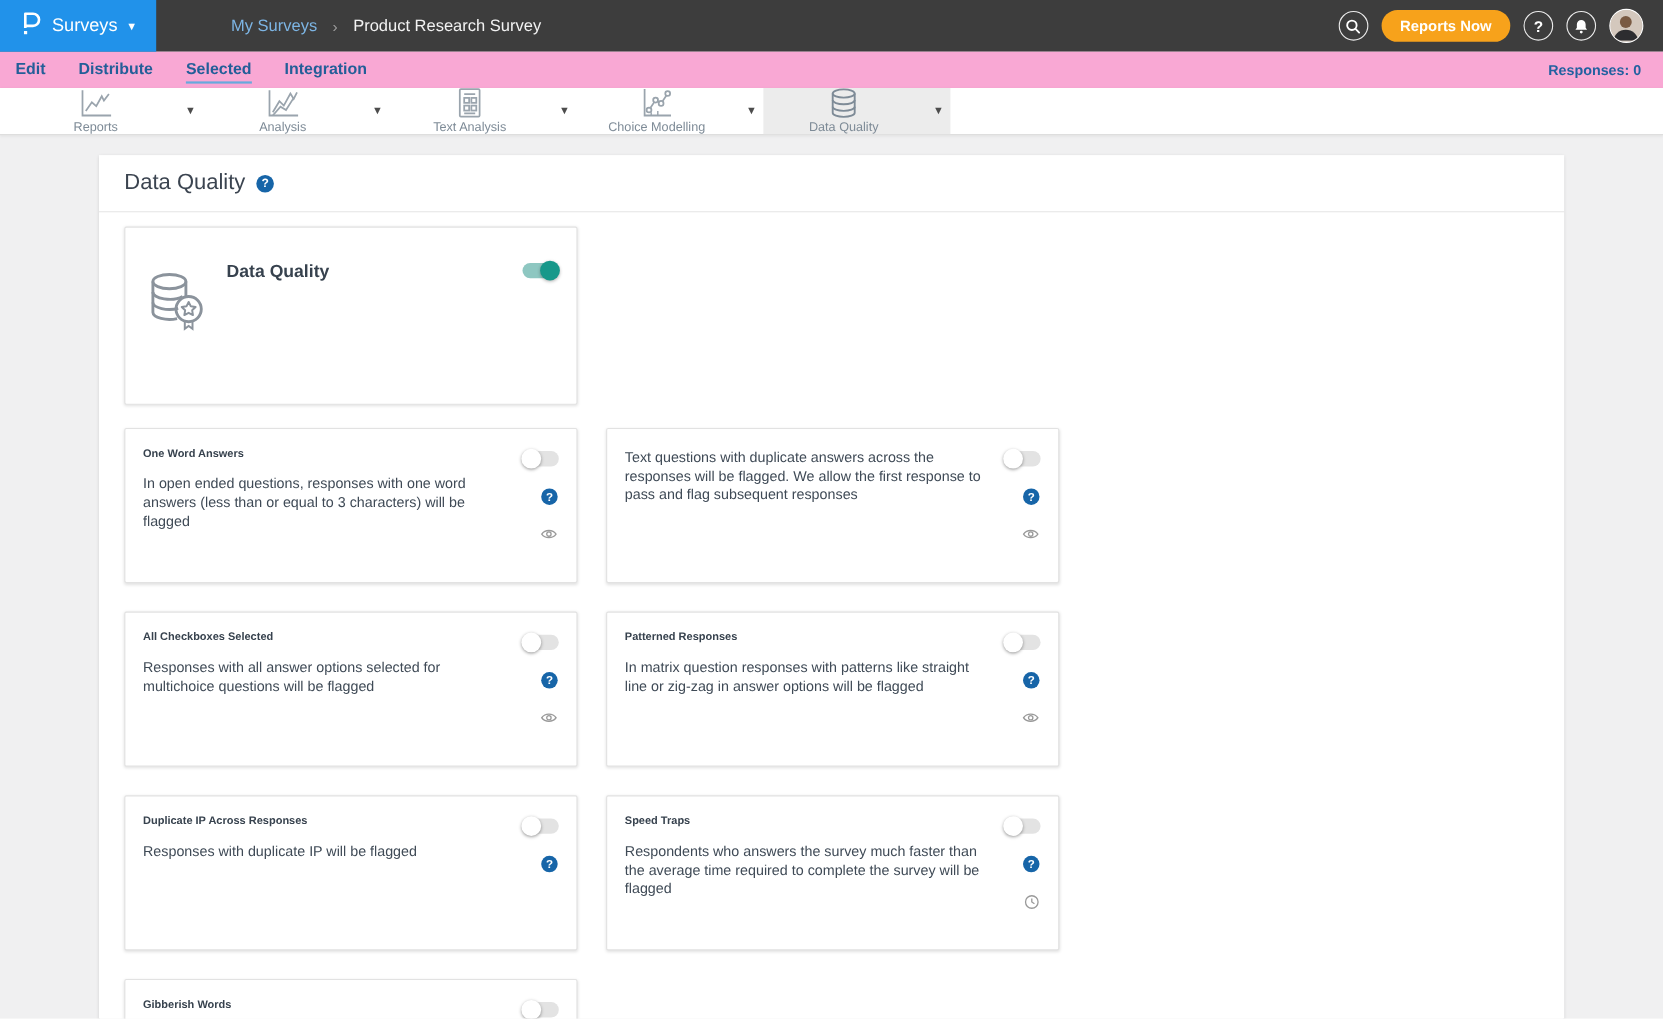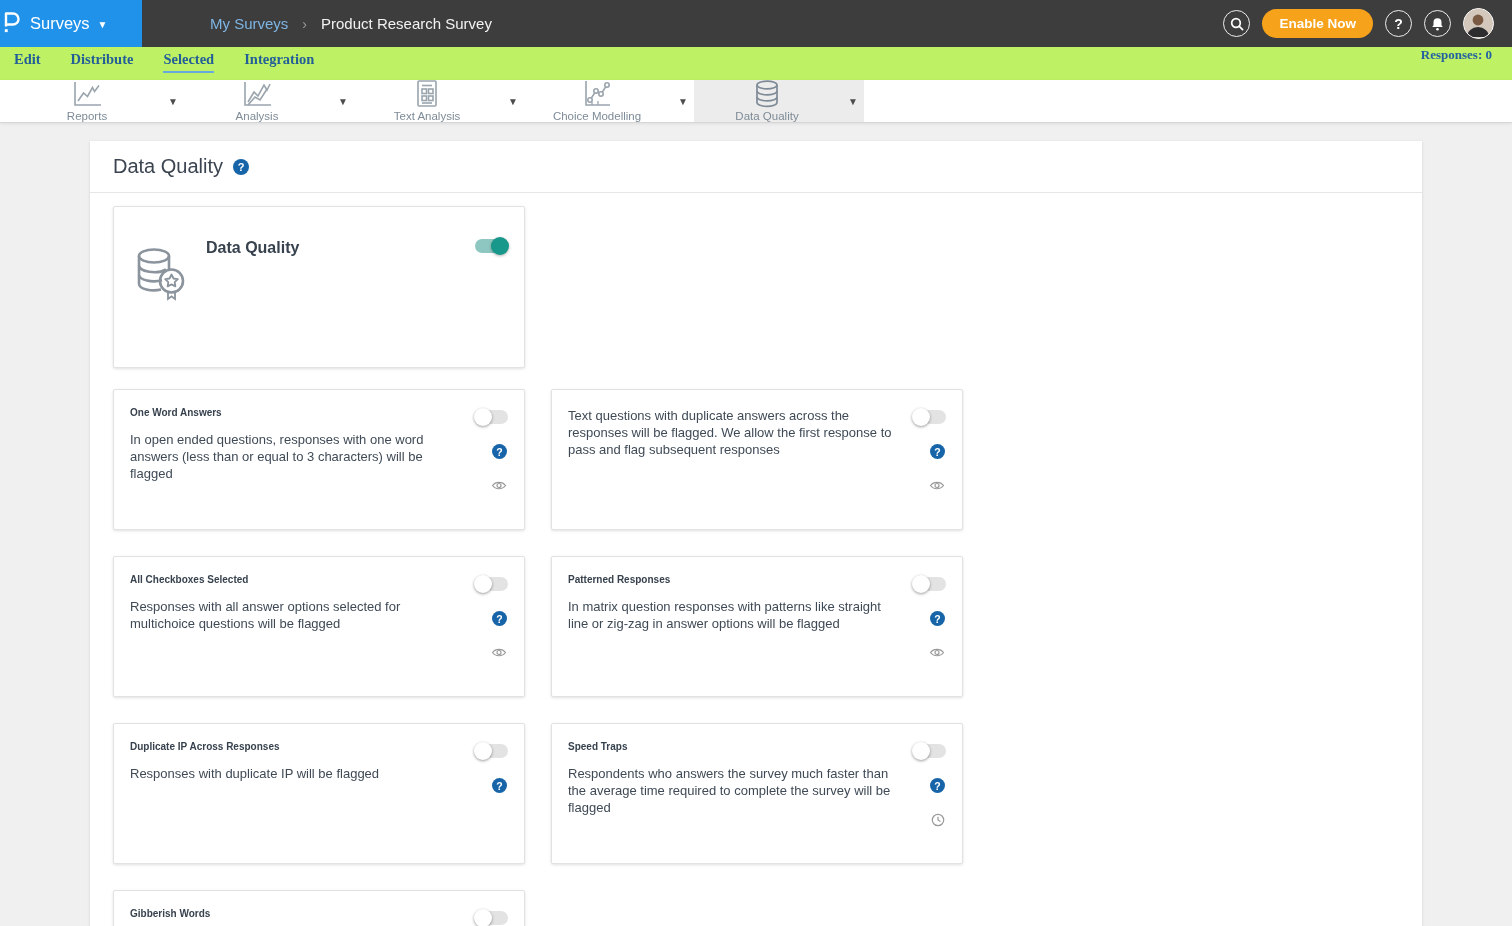"Surveys" .logo-block { justify-content: flex-start -> center }
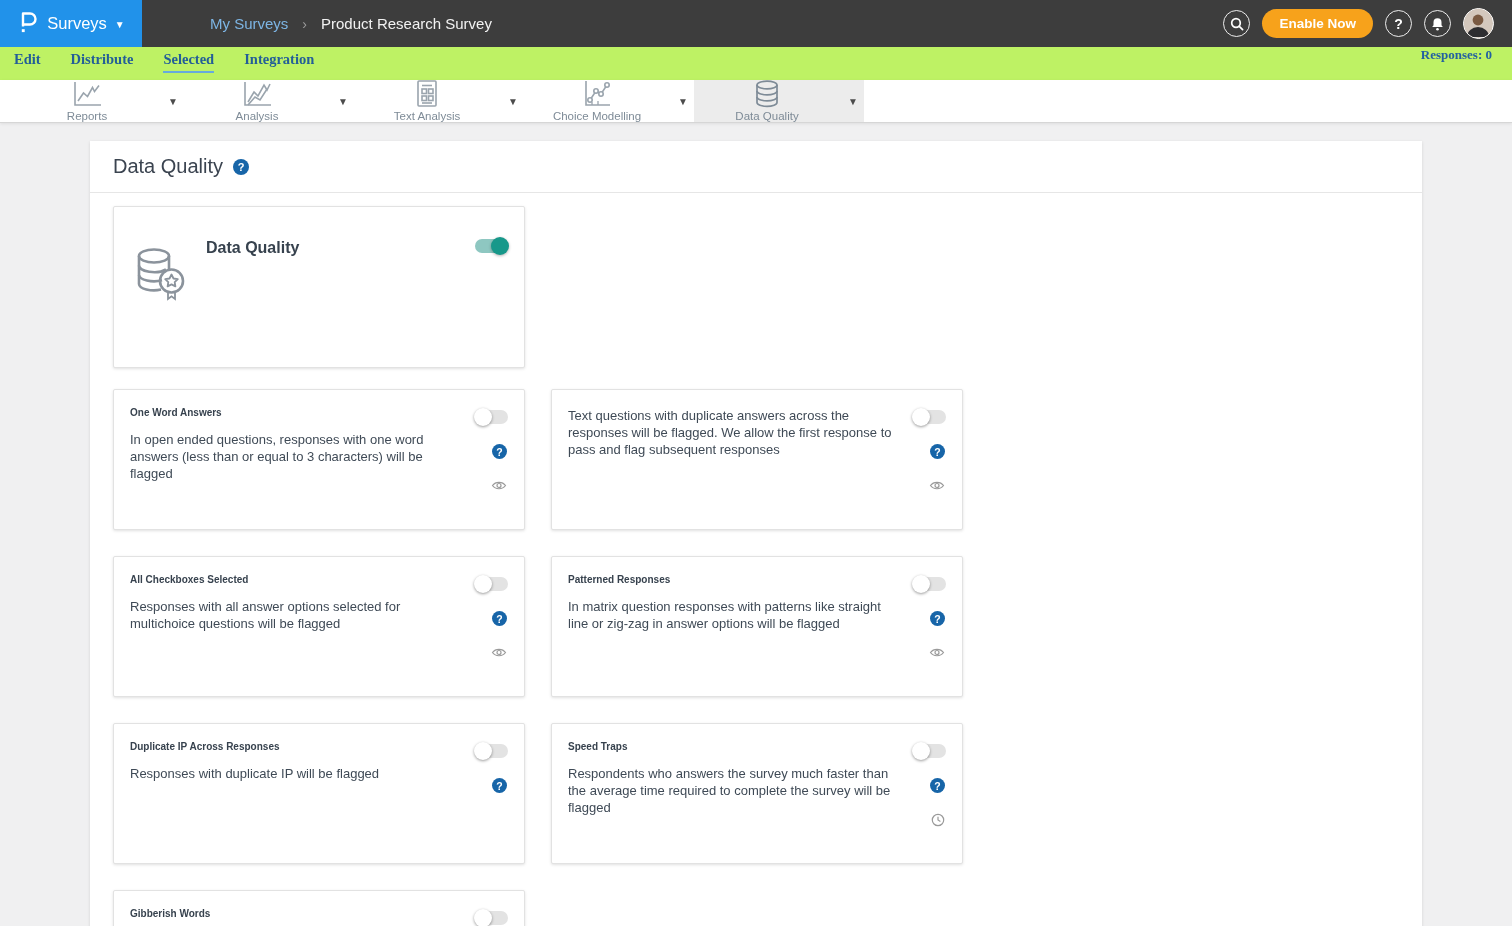"Enable Now" button.upgrade-btn { text: Enable -> Reports }
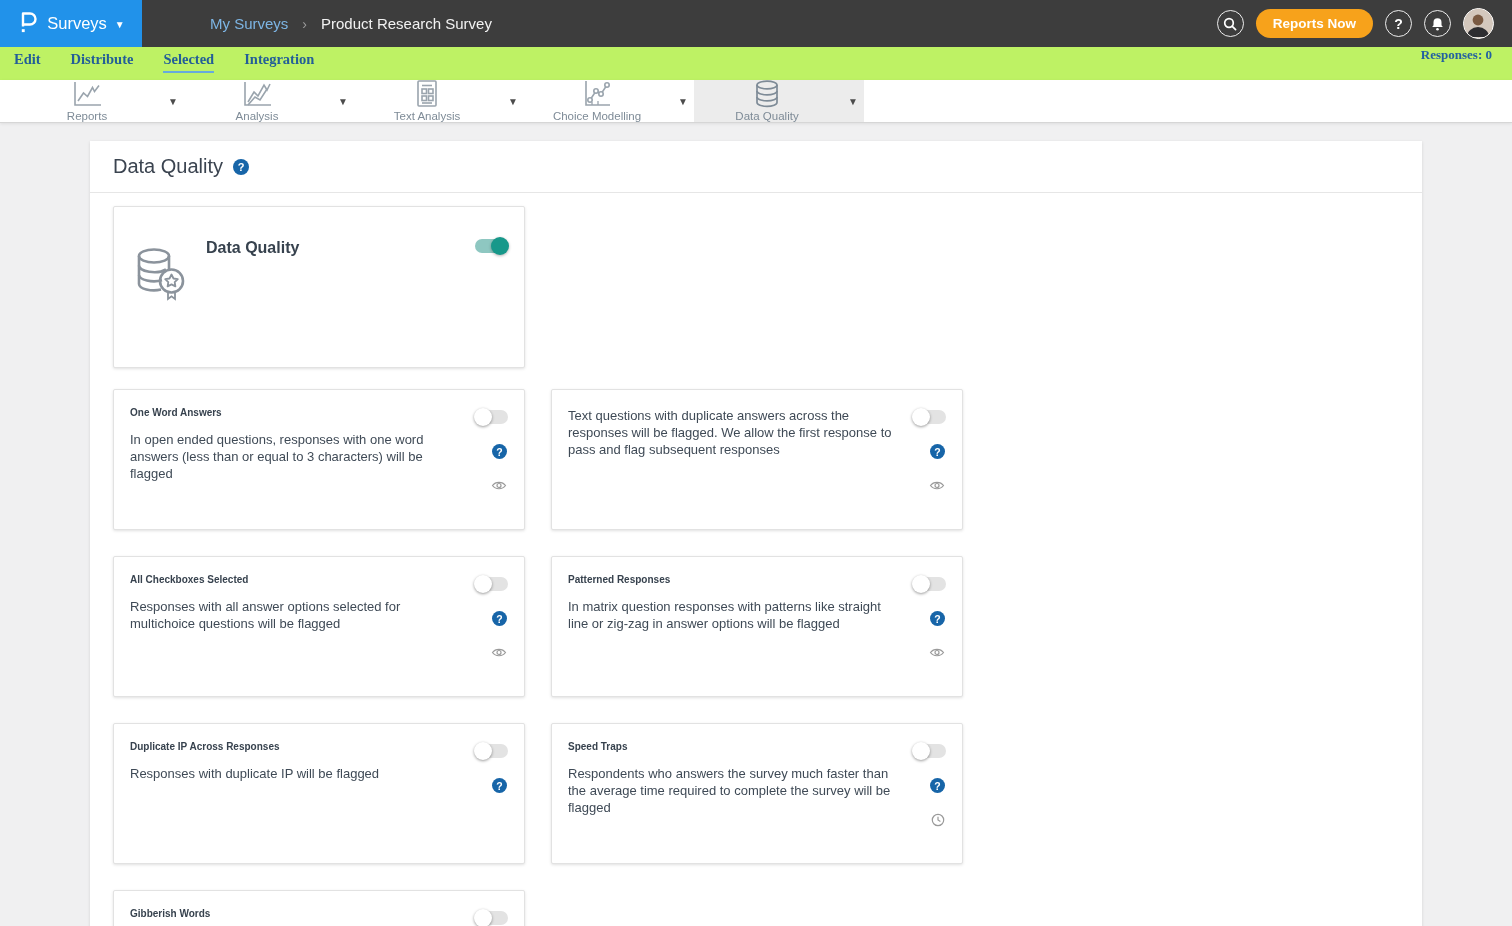"Edit" .subnav { align-items: flex-start -> center; background: #bef264 -> #f9a8d4; font-family: Liberation Serif, serif -> none }
